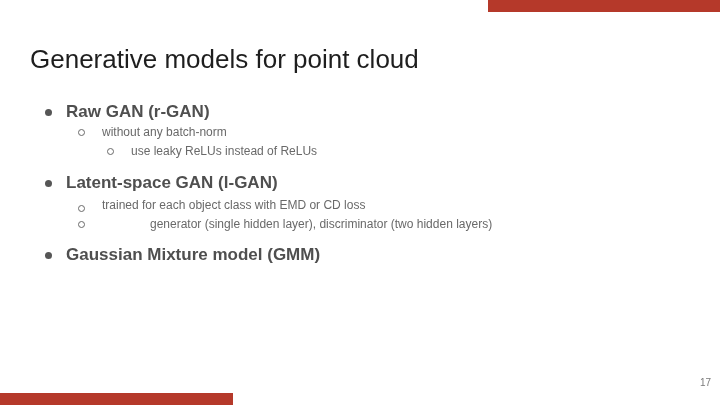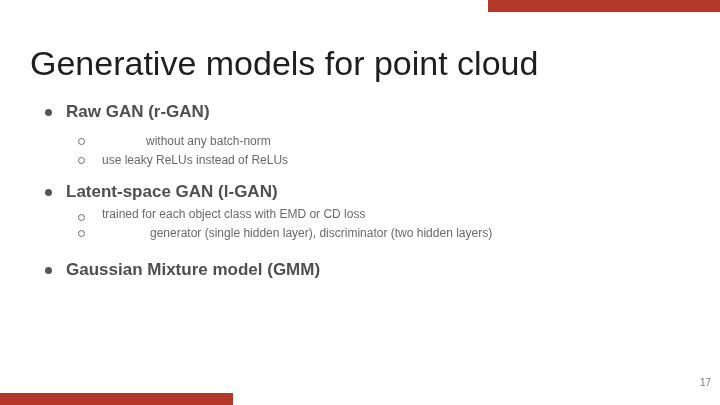"Generative models for point cloud" .title { font-size: 34px -> 26px }
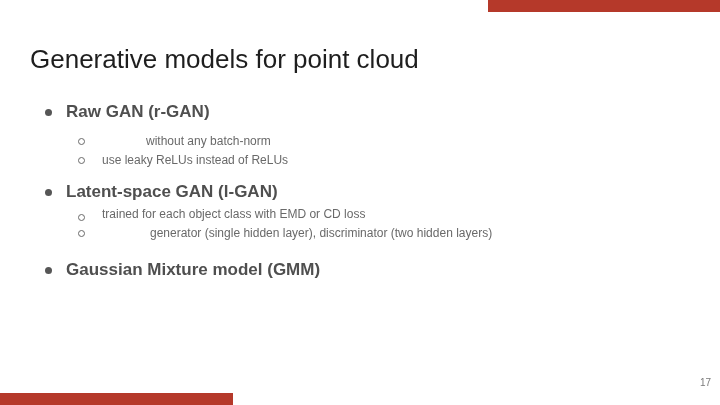"without any batch-norm" .mt-a2 { gap: 44px -> none; margin-top: 12px -> 3px }
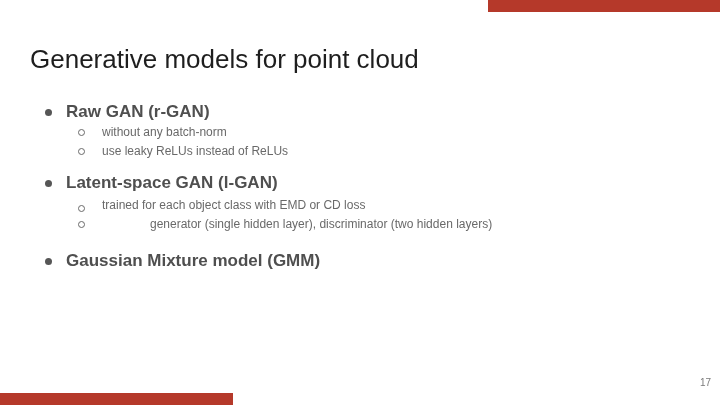"use leaky ReLUs instead of" .mt-a3 { padding-left: none -> 29px }
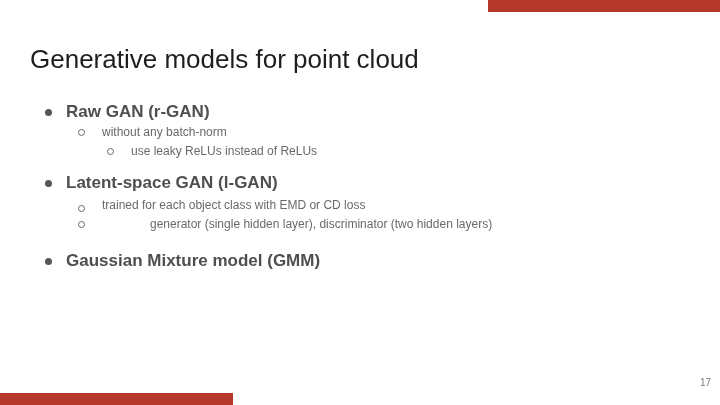"Gaussian Mixture model (GMM)" .mt-c1 { margin-top: 20px -> 14px }
